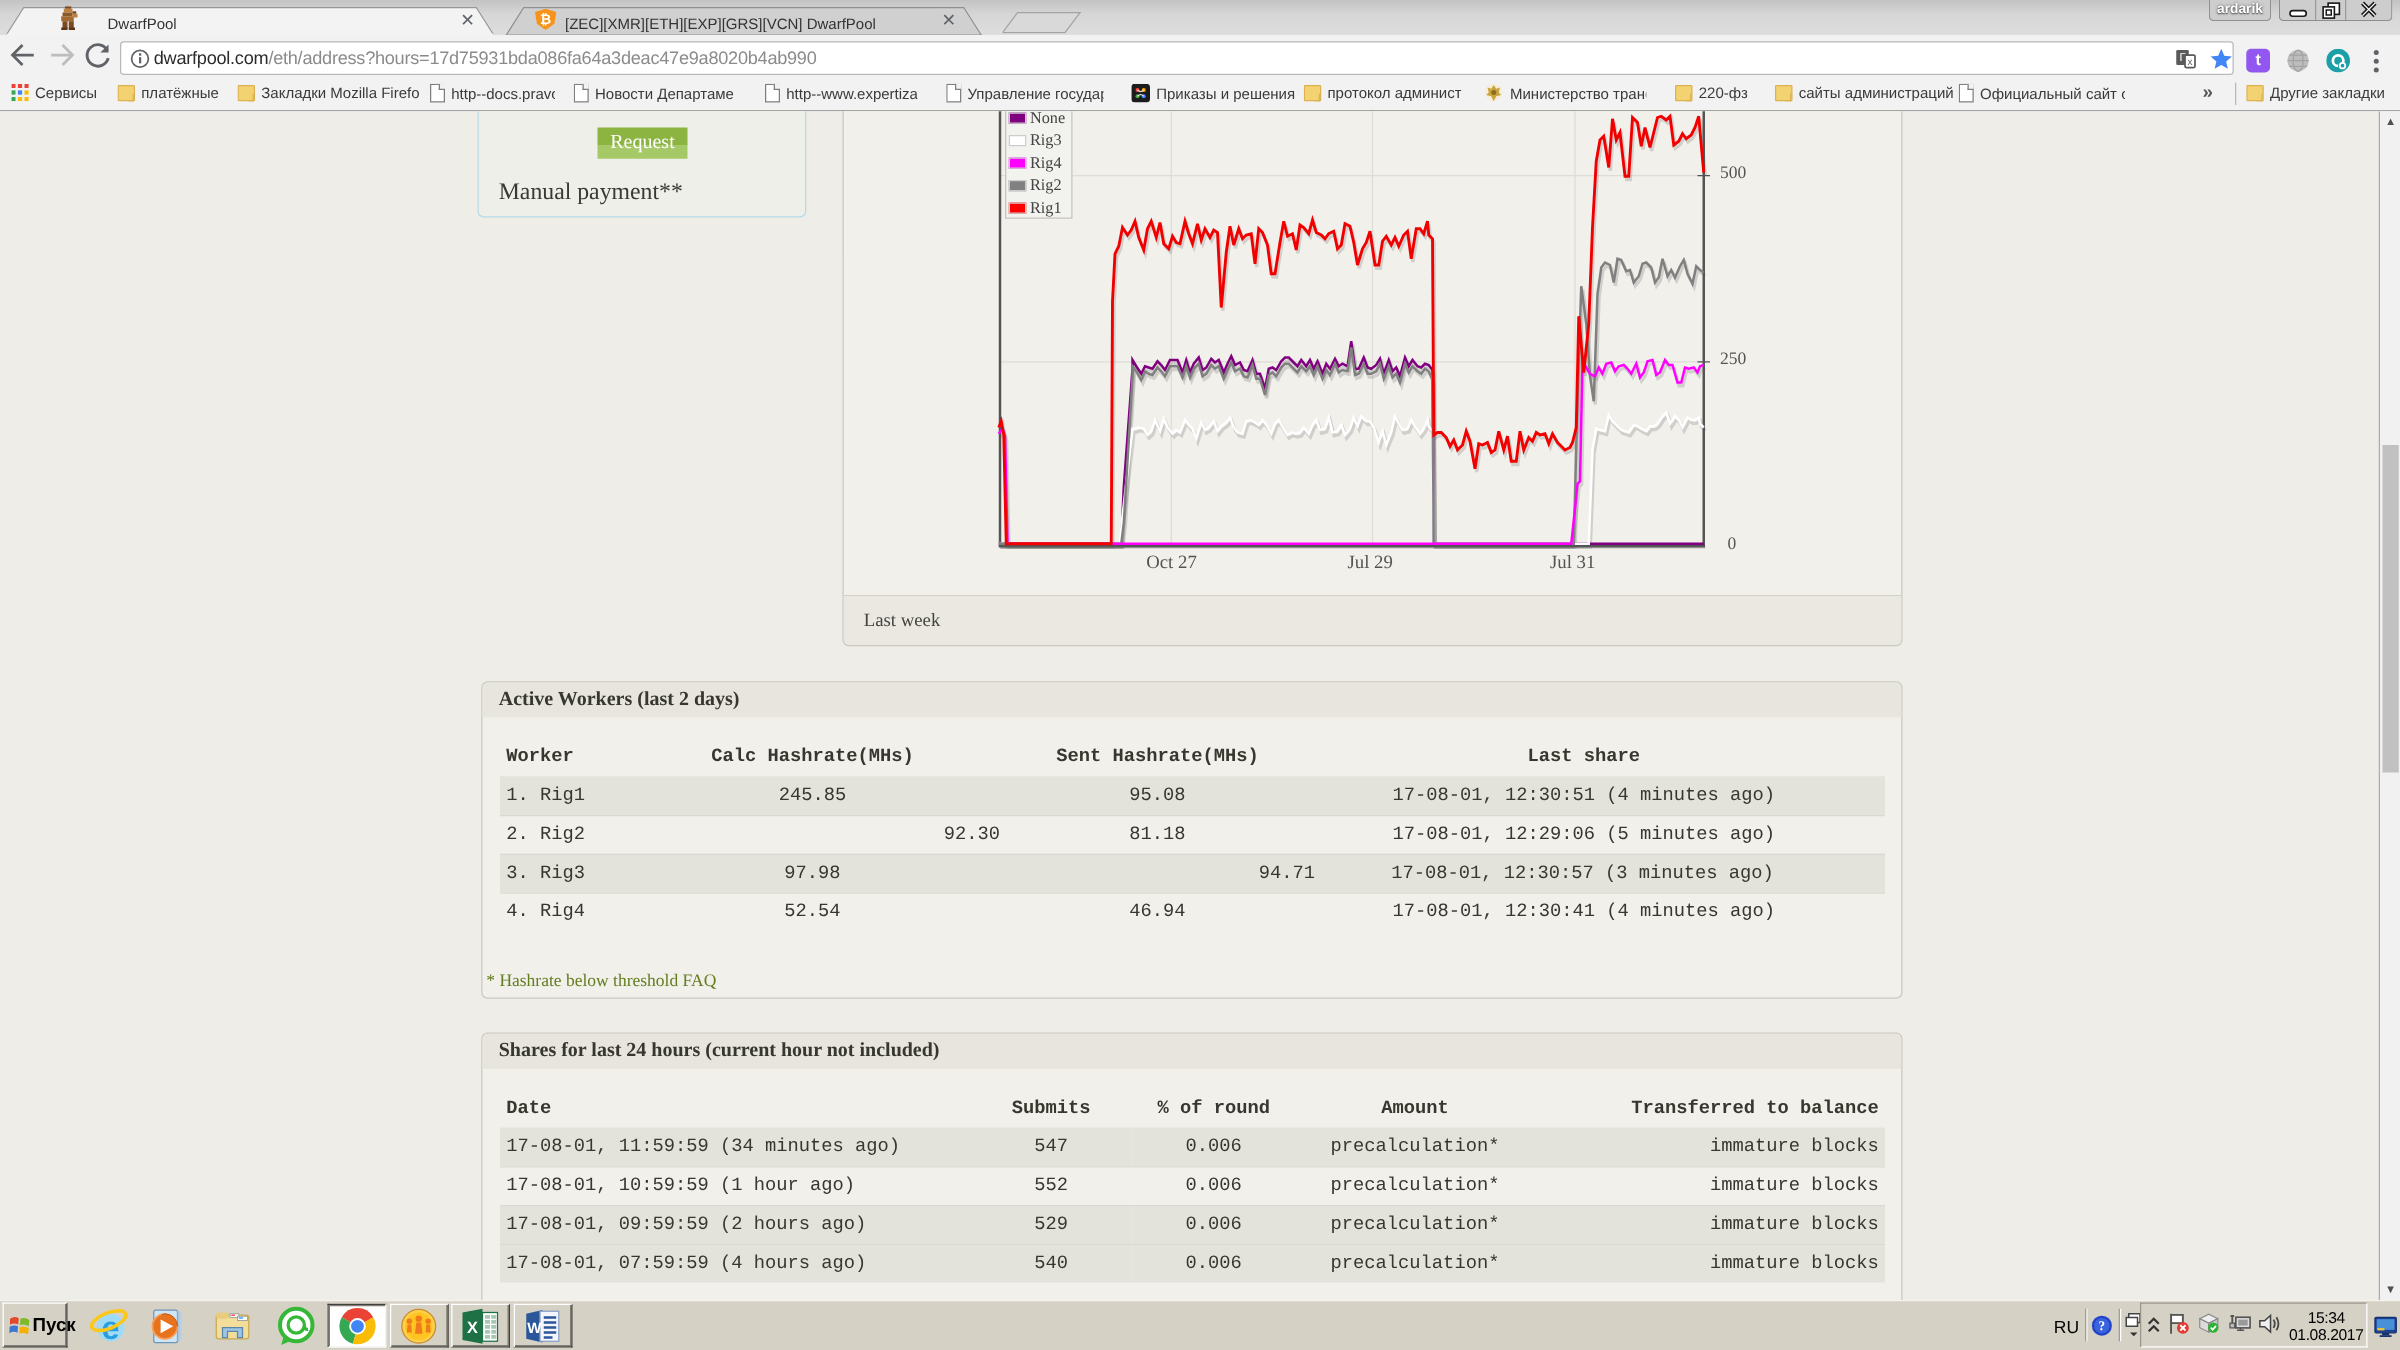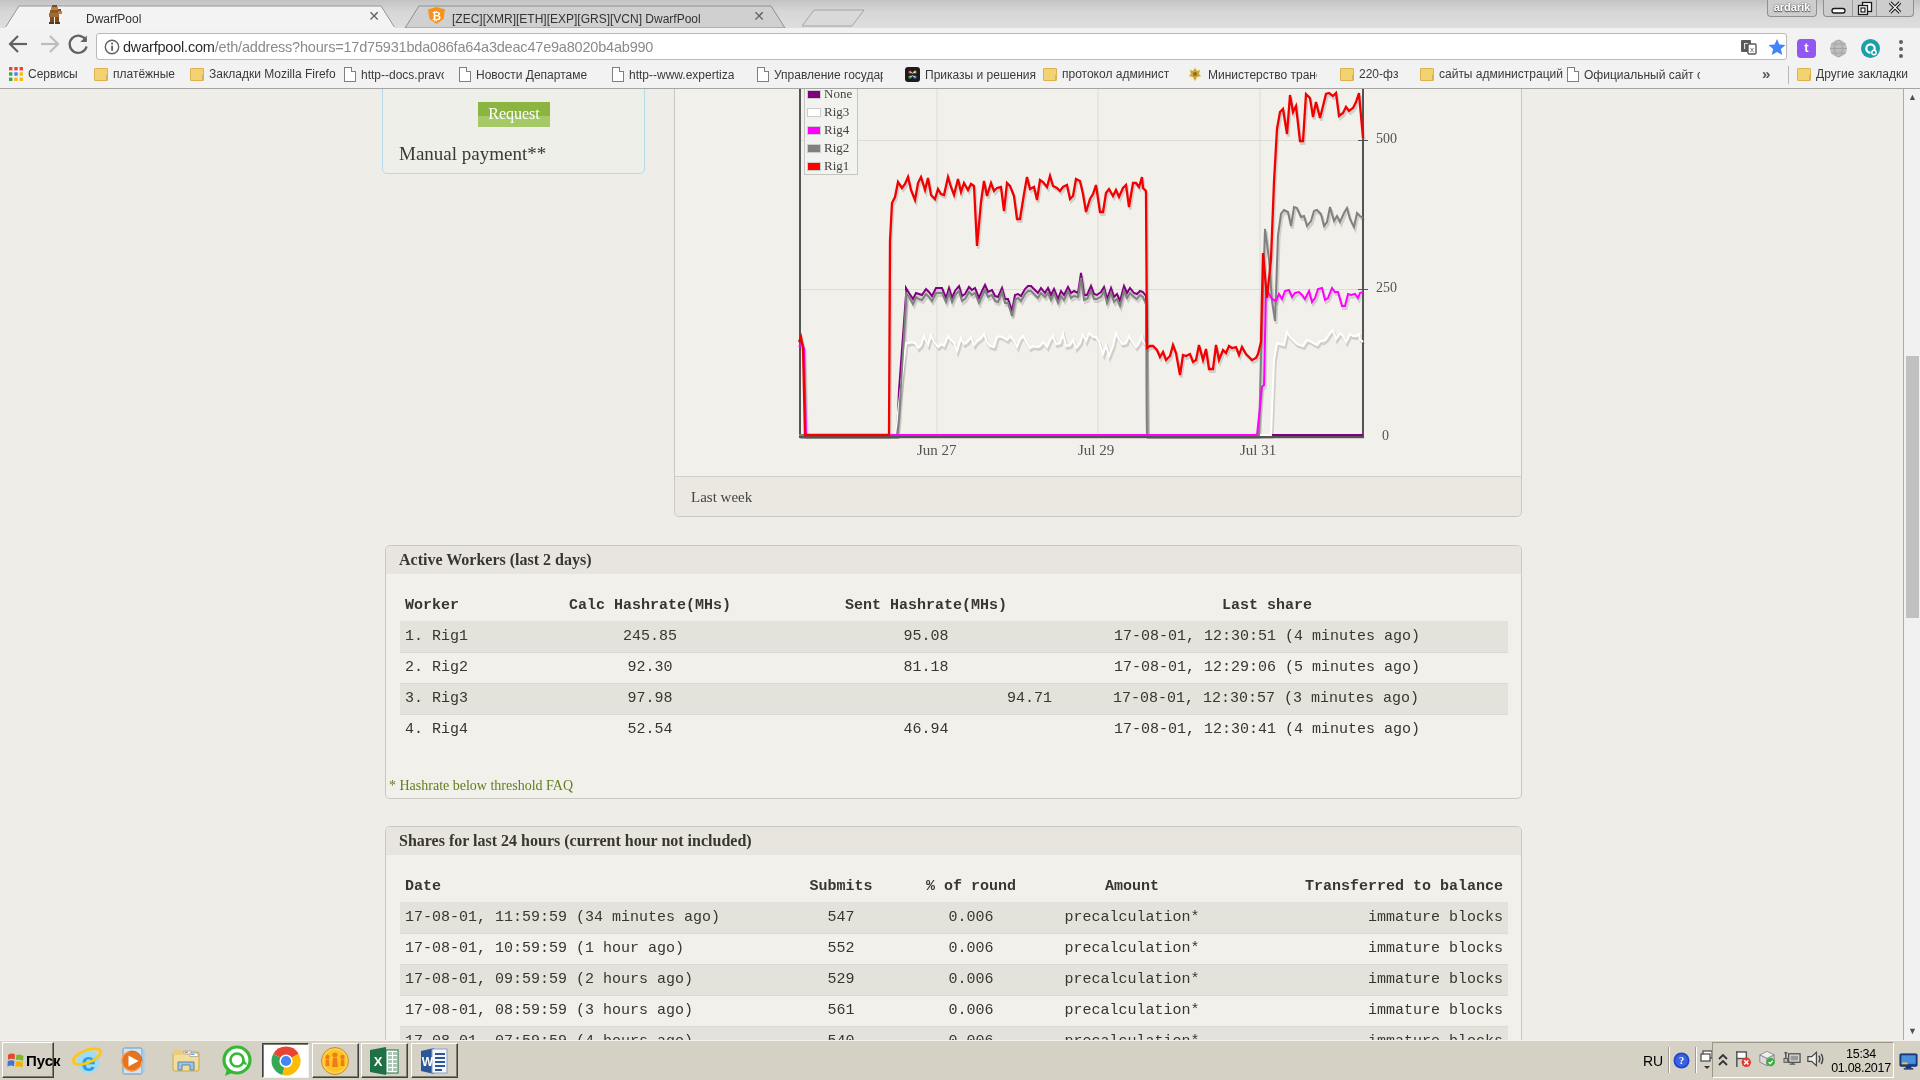"Jun 27" div.abs { text: Jun -> Oct }
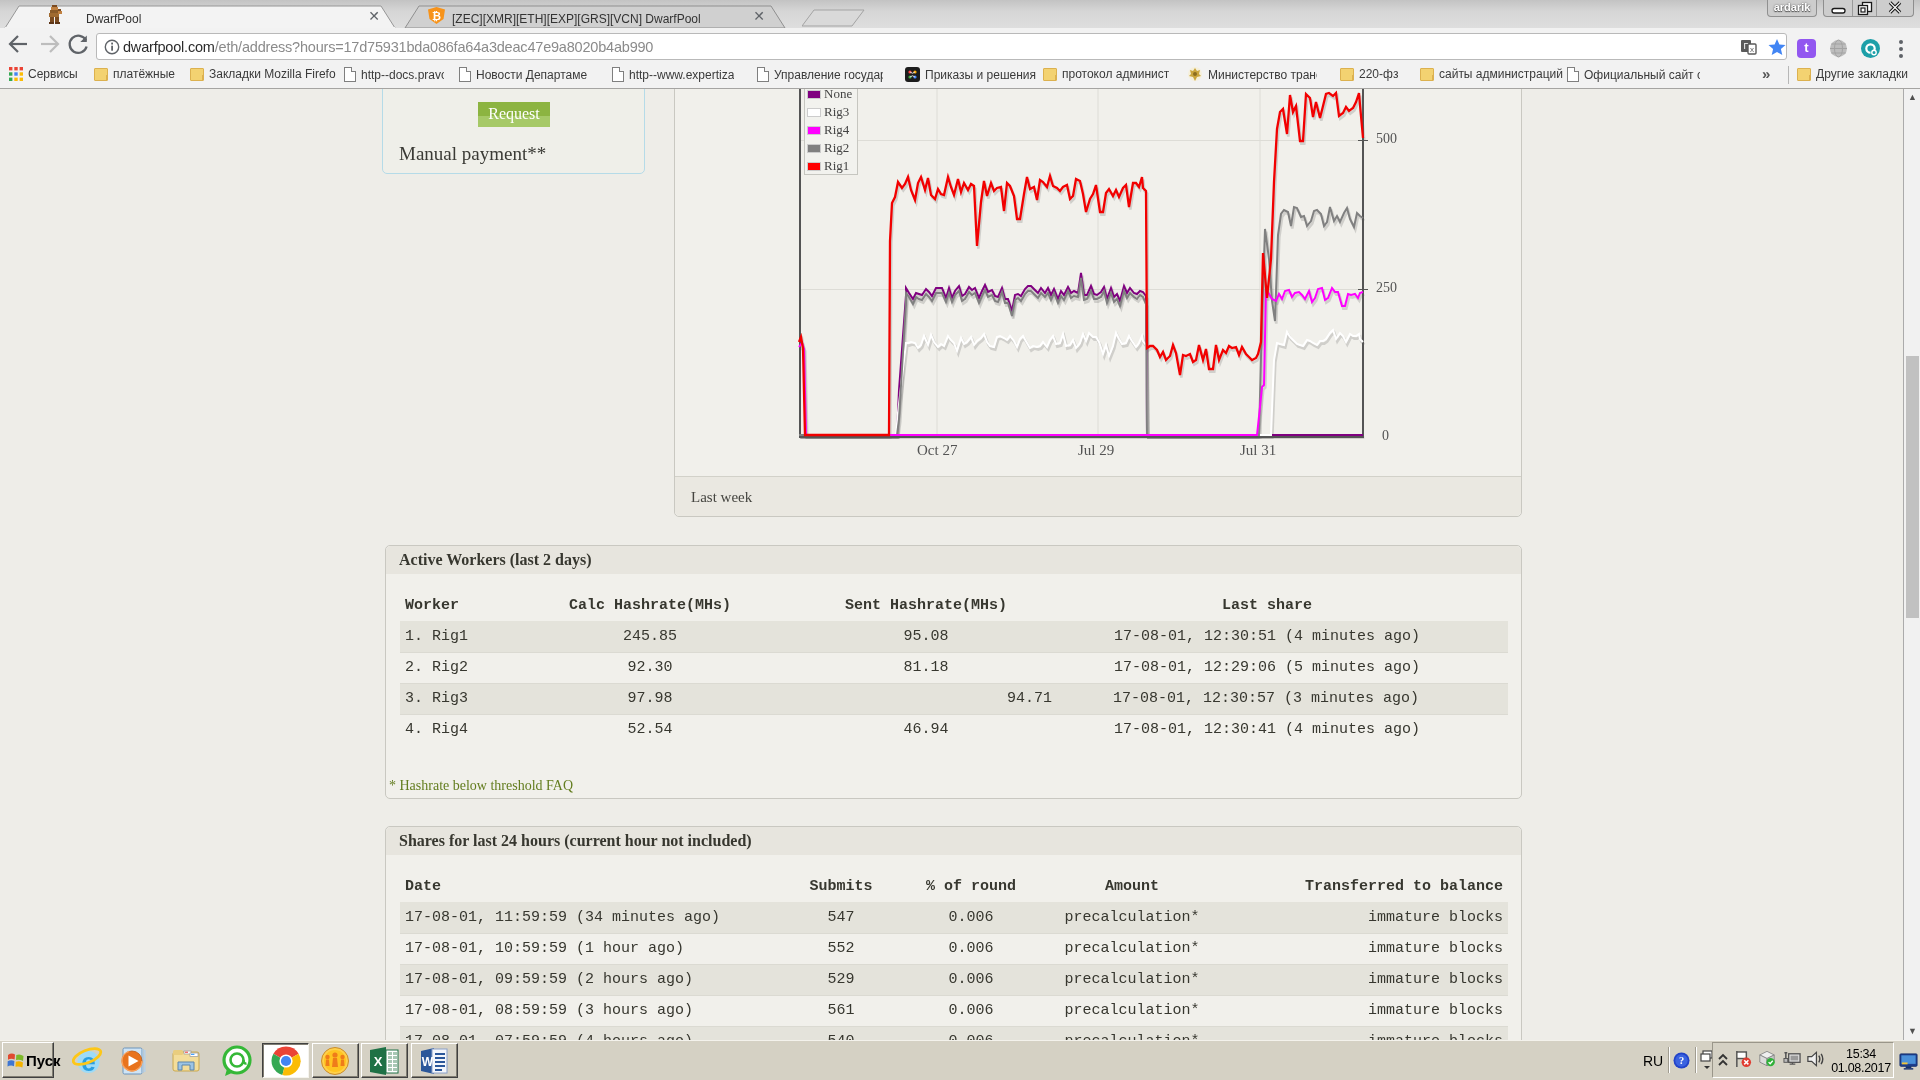"92.30" td { text-align: center -> right }
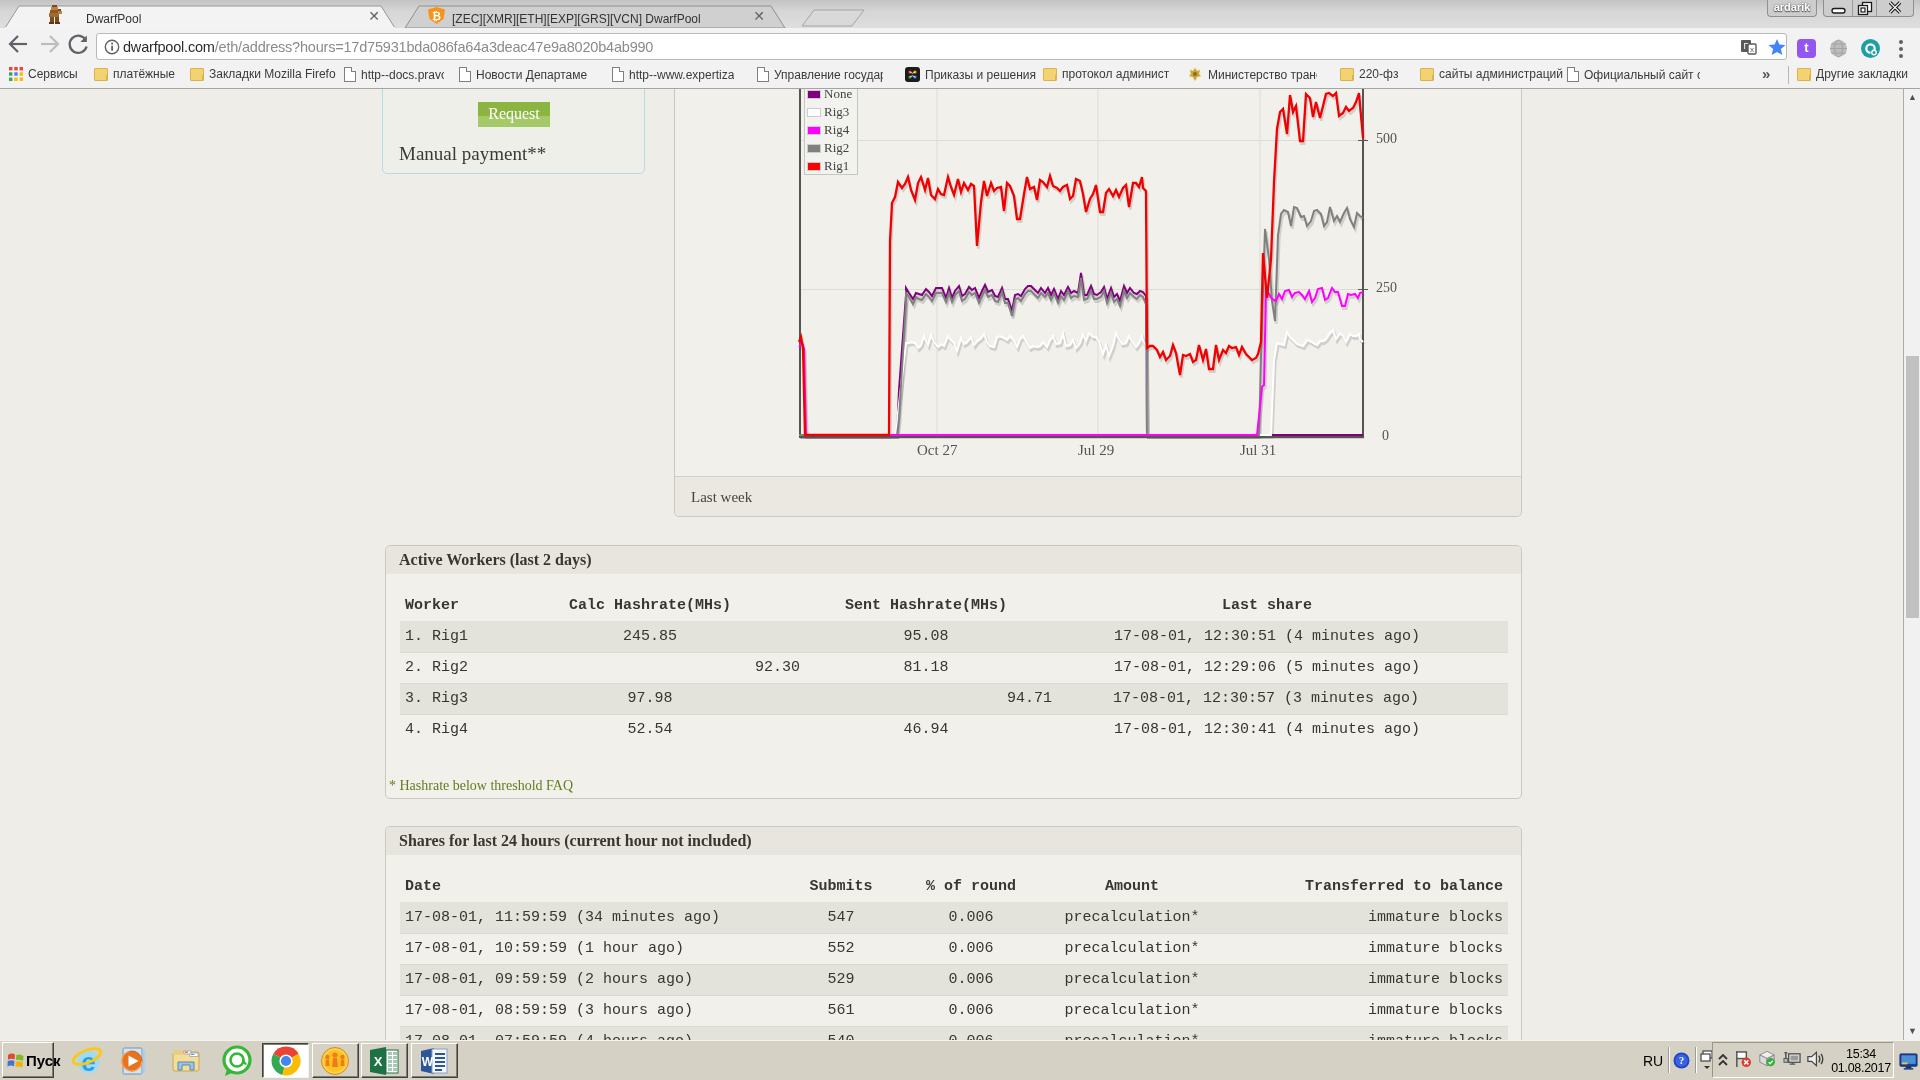"17-08-01, 08:59:59 (3 hours ago)" tr.brd { html: <tr> <td>17-08-01, 08:59:59 (3 hours ago)</td> <td>561</td> <td>0.006</td> <td>precalculation*</td> <td>immature blocks</td> </tr> -> none }
